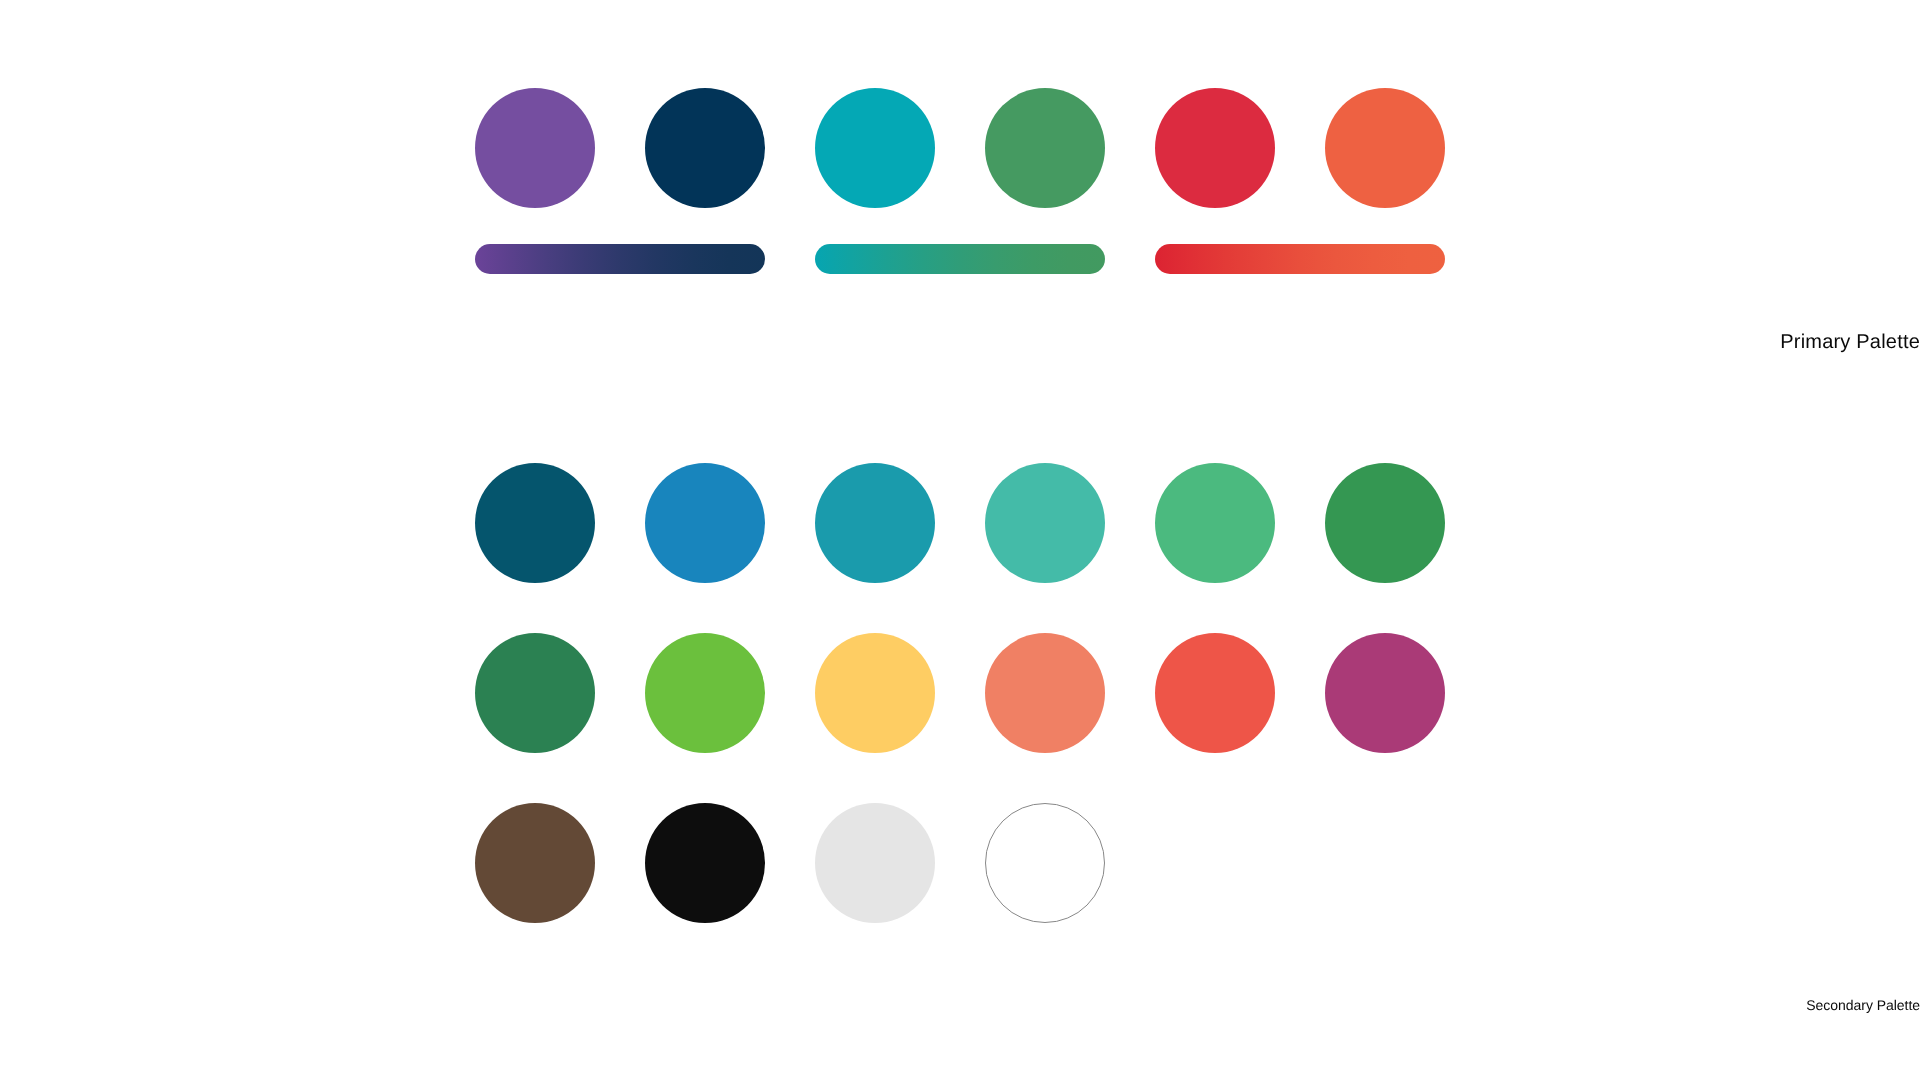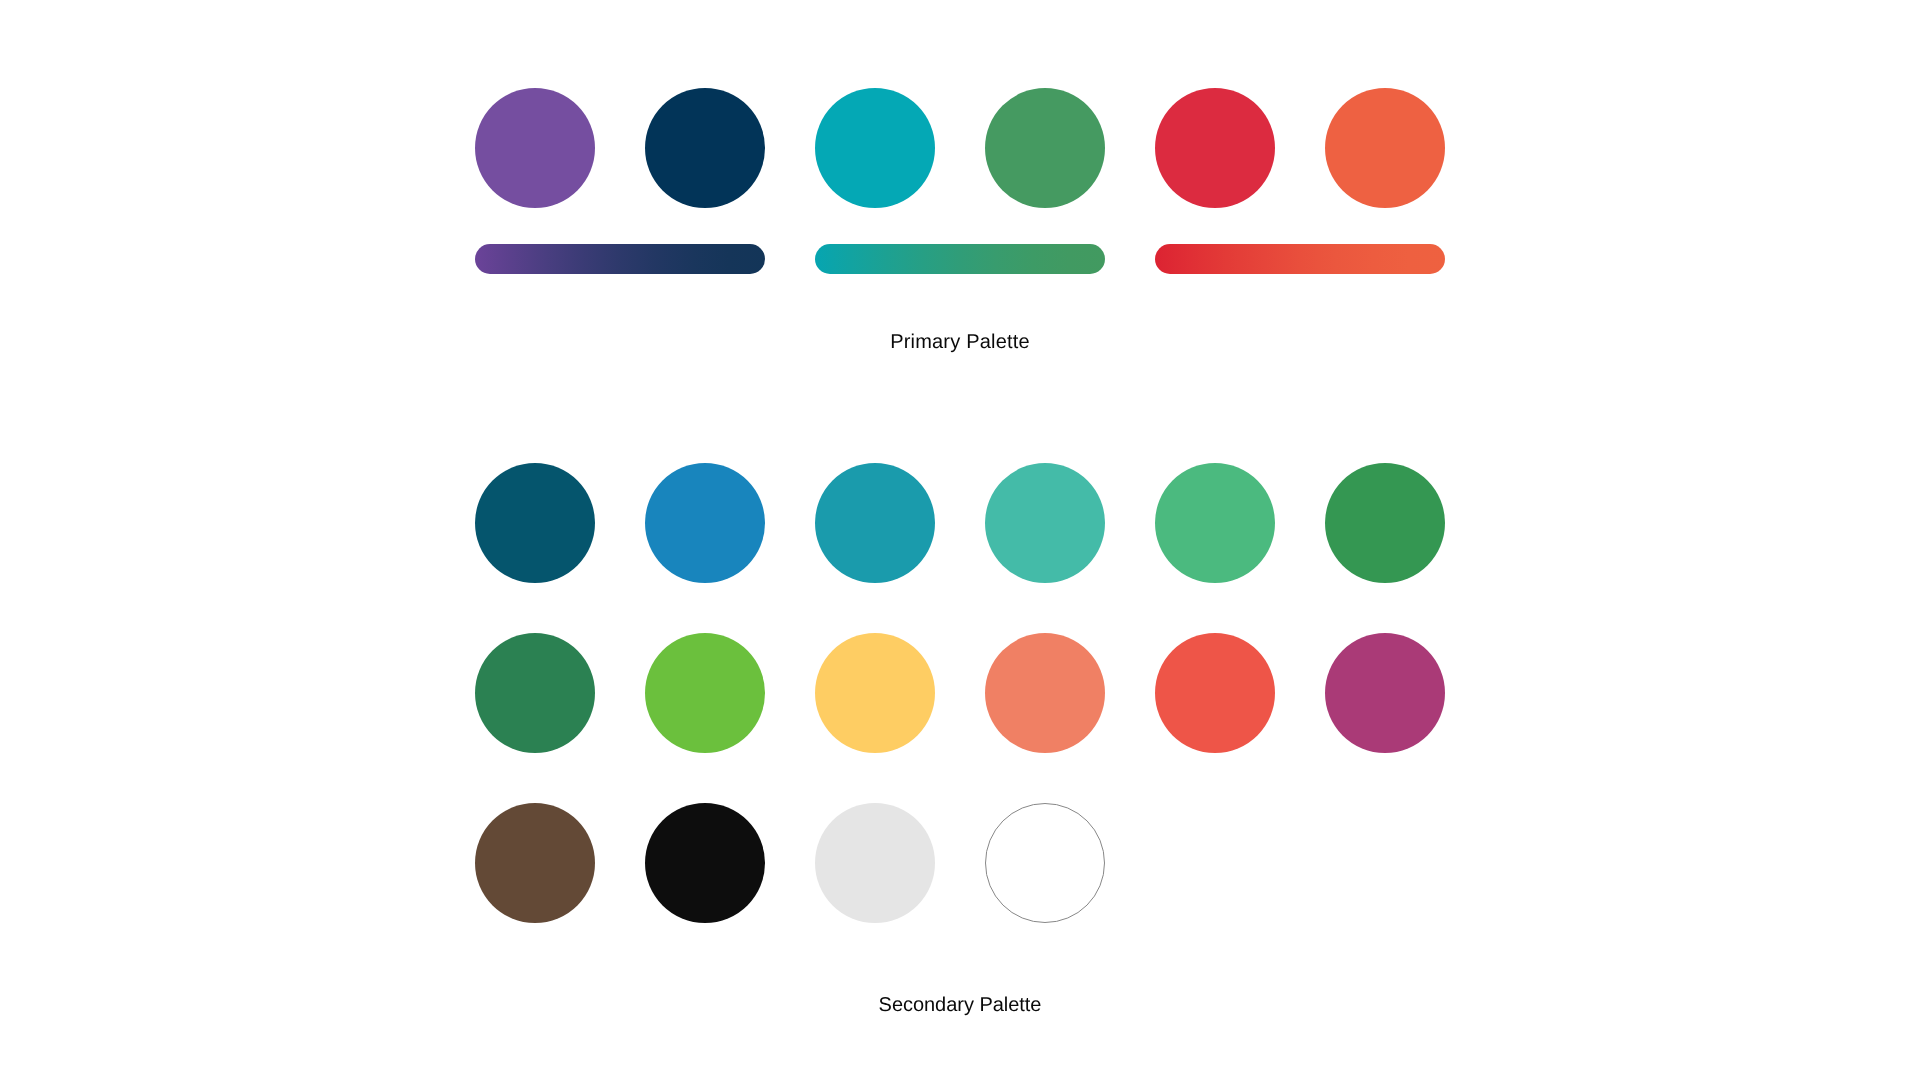"Primary Palette" .caption-line { text-align: center -> right }
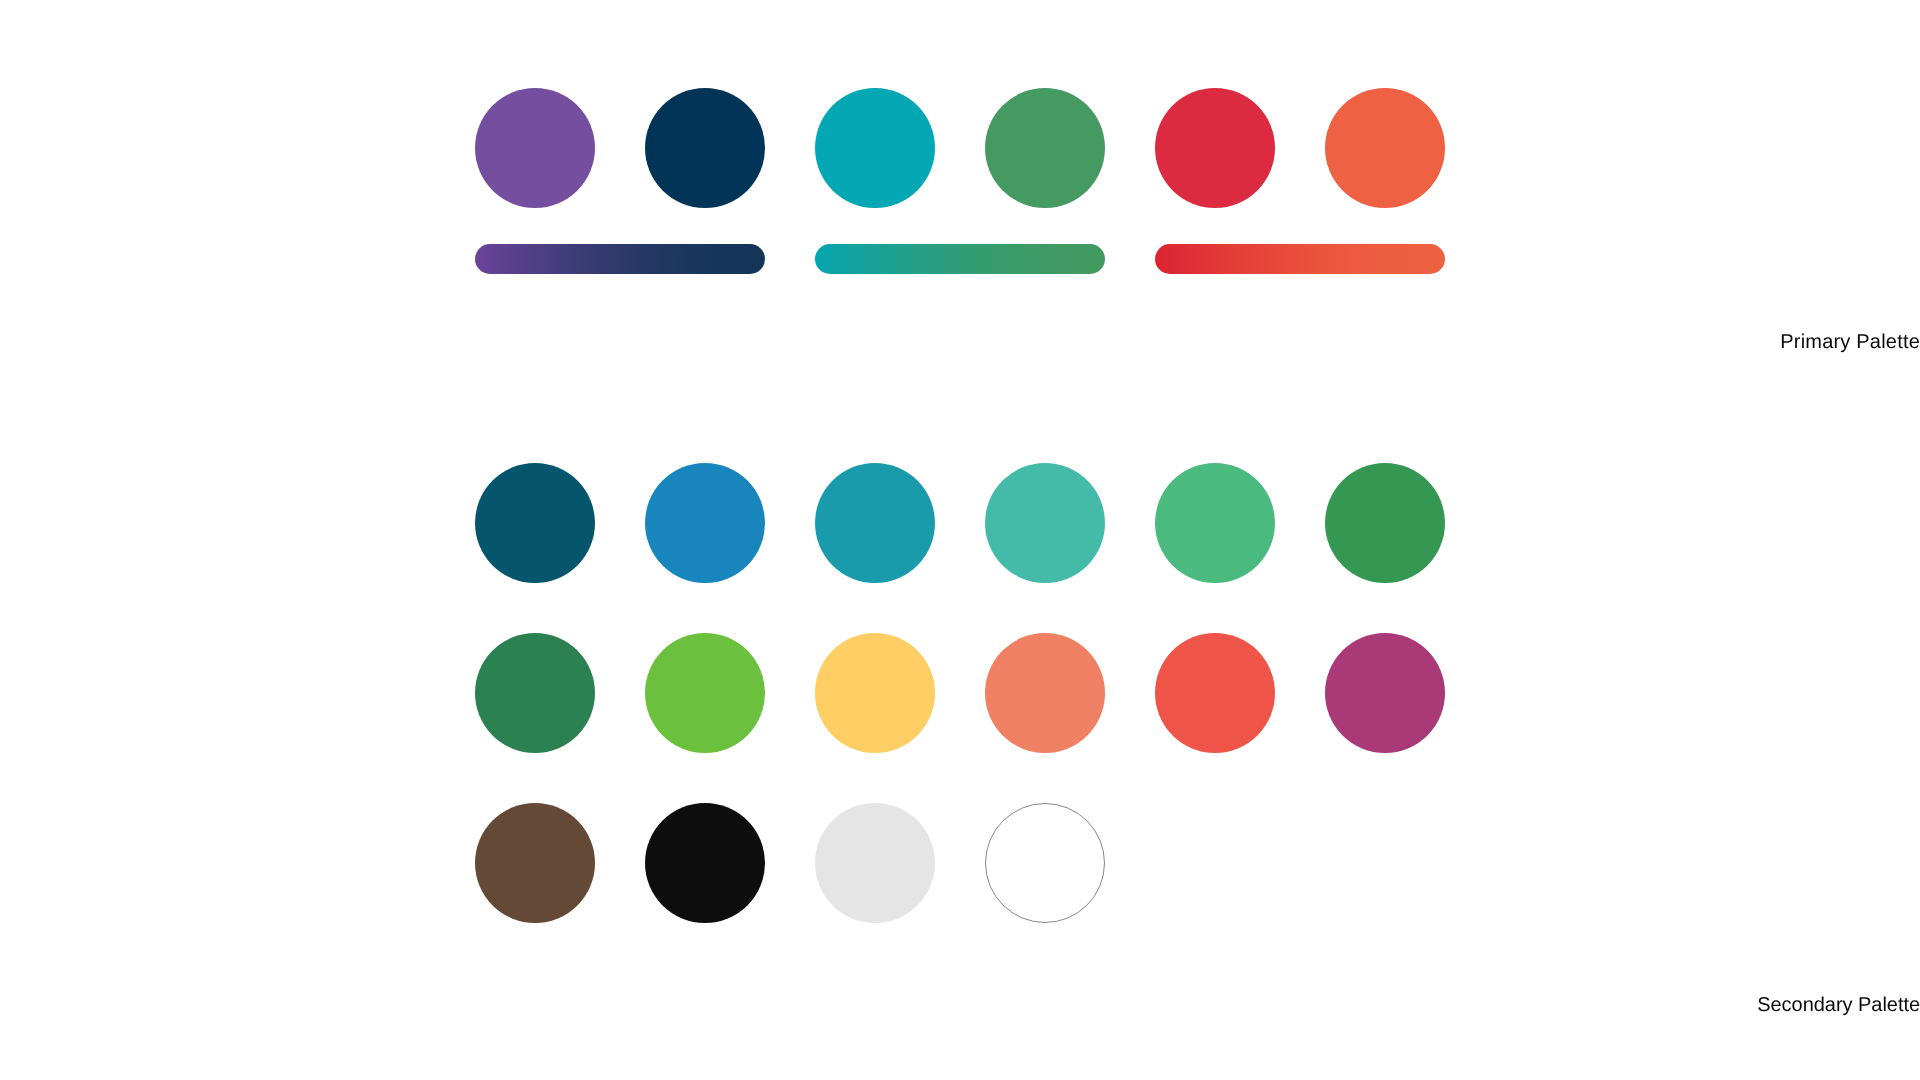"Secondary Palette" span.caption { font-size: 20px -> 14px }
